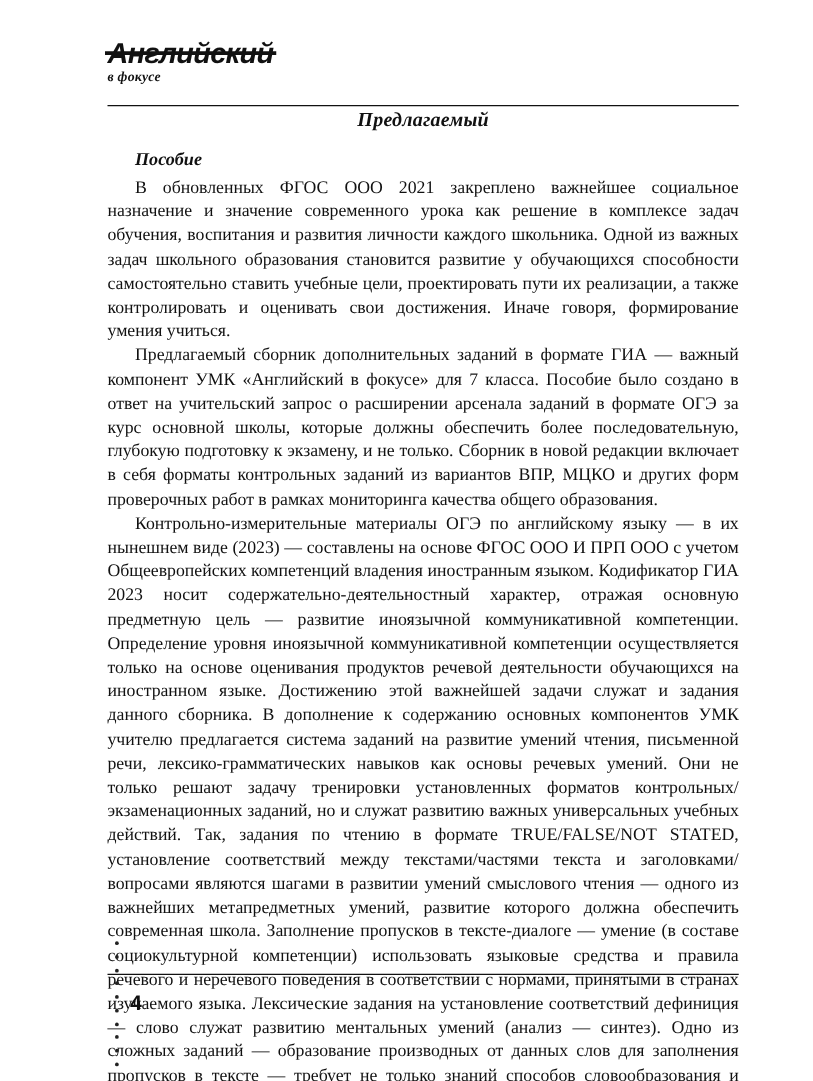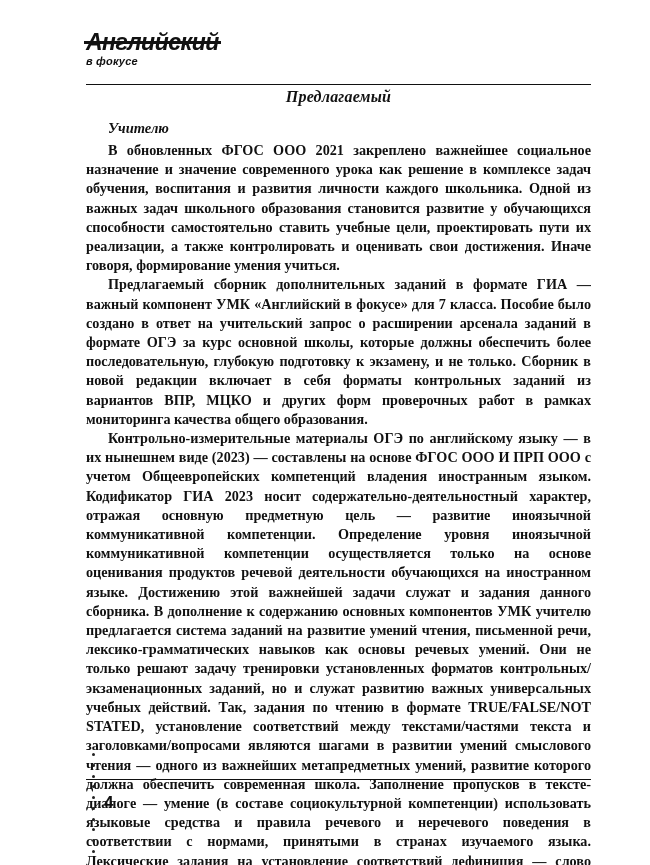"в фокусе" .logo-sub { font-family: Liberation Sans, sans-serif -> Liberation Serif, serif }
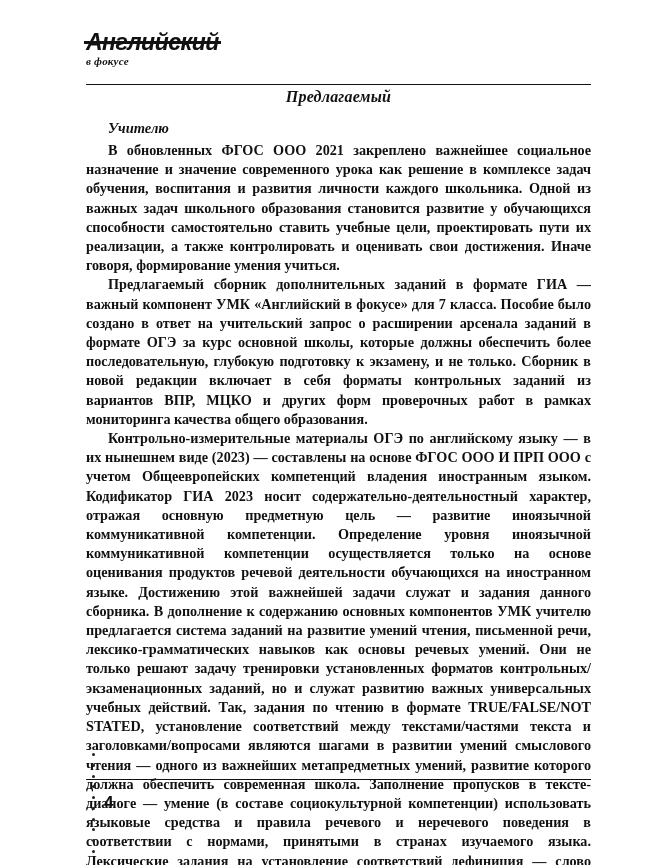"Учителю" div.subhead { text: Учителю -> Пособие }
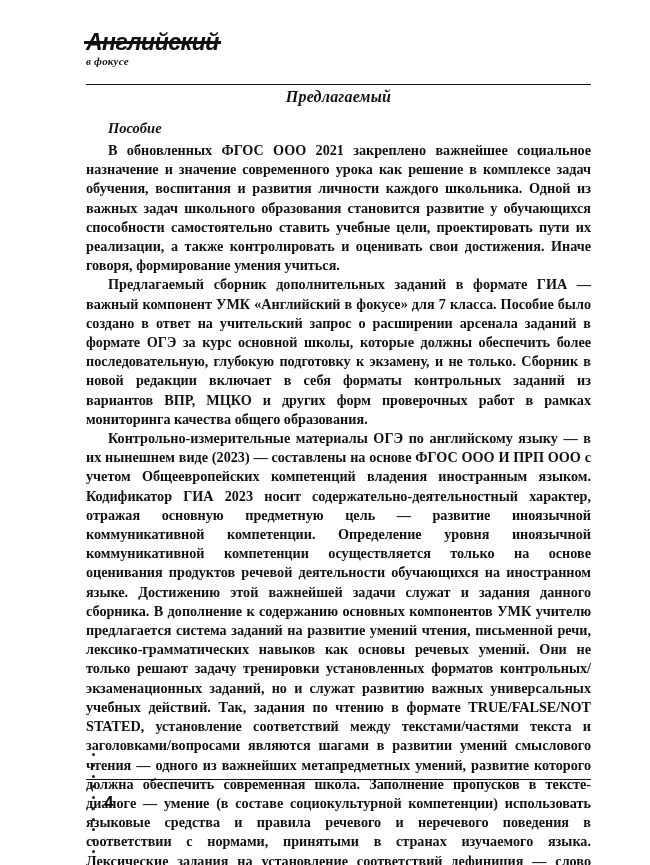"В обновленных ФГОС ООО 2021" p.para { font-weight: bold -> none }
